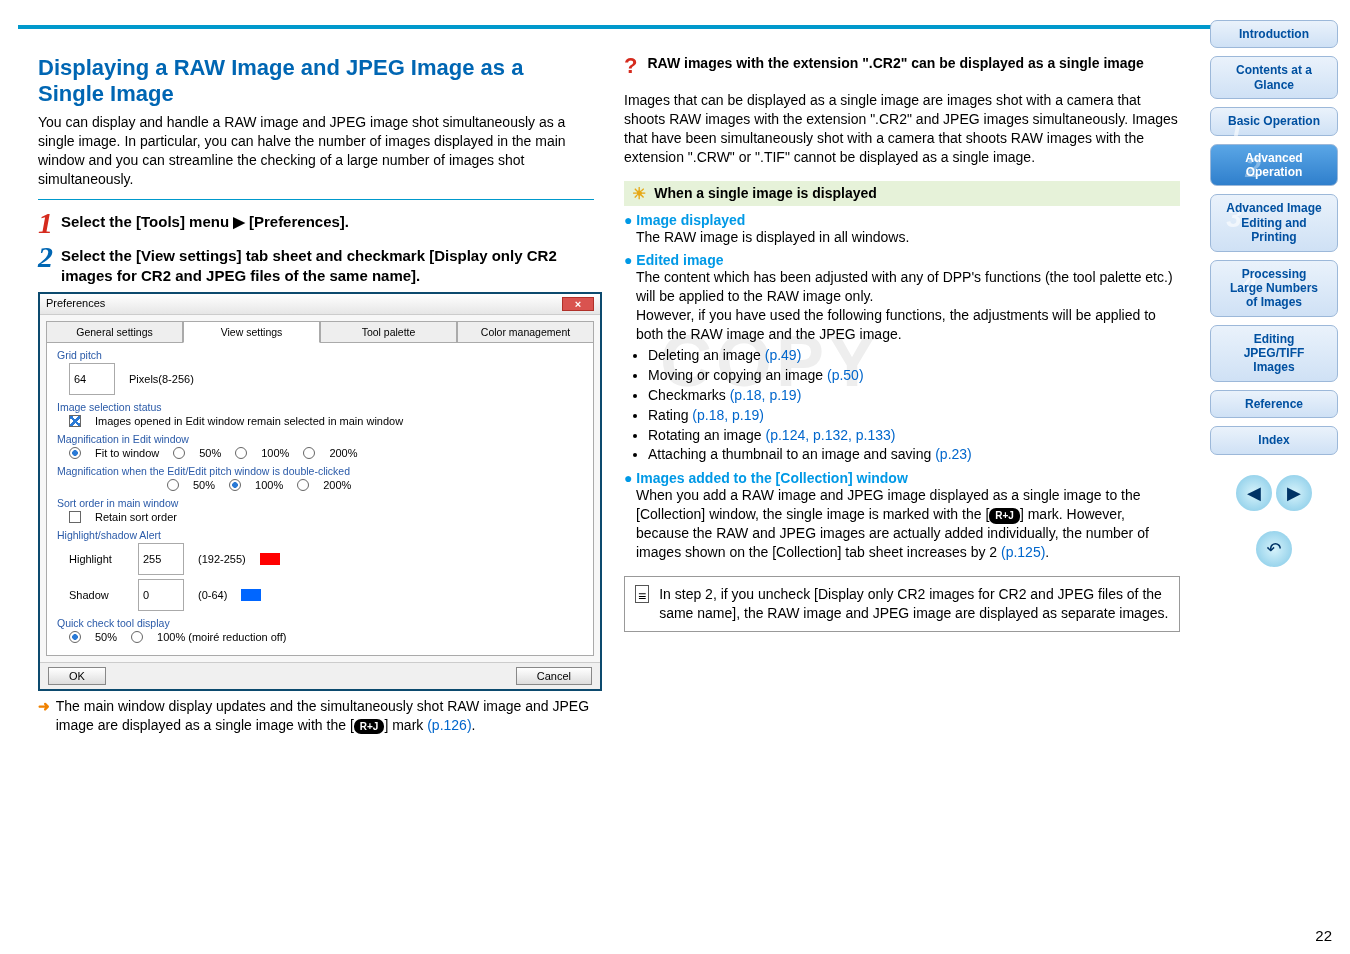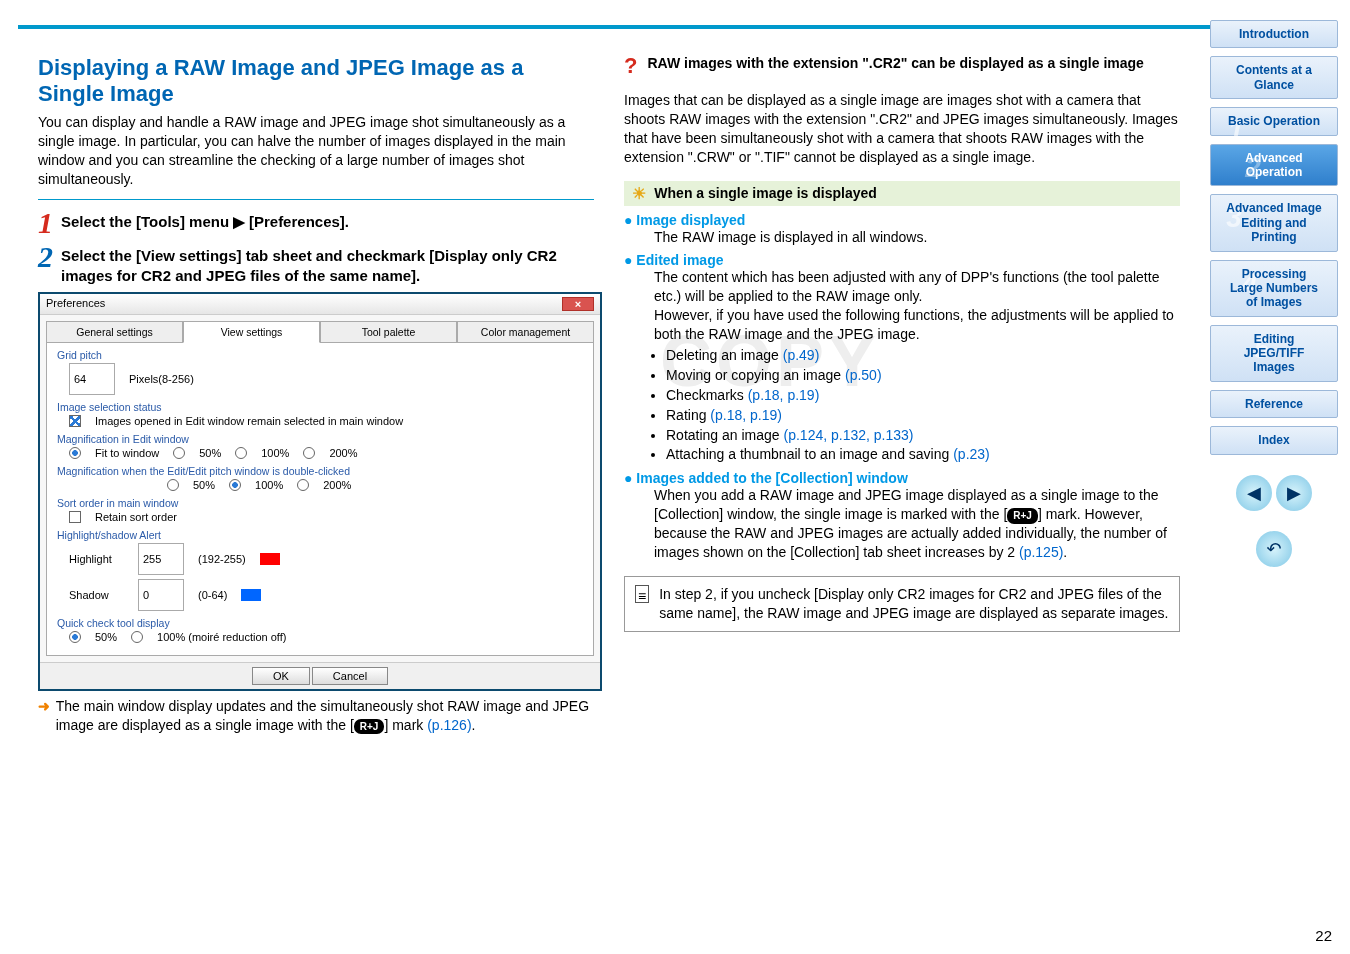"Introduction" .navbtn { border-radius: 2px -> 7px }
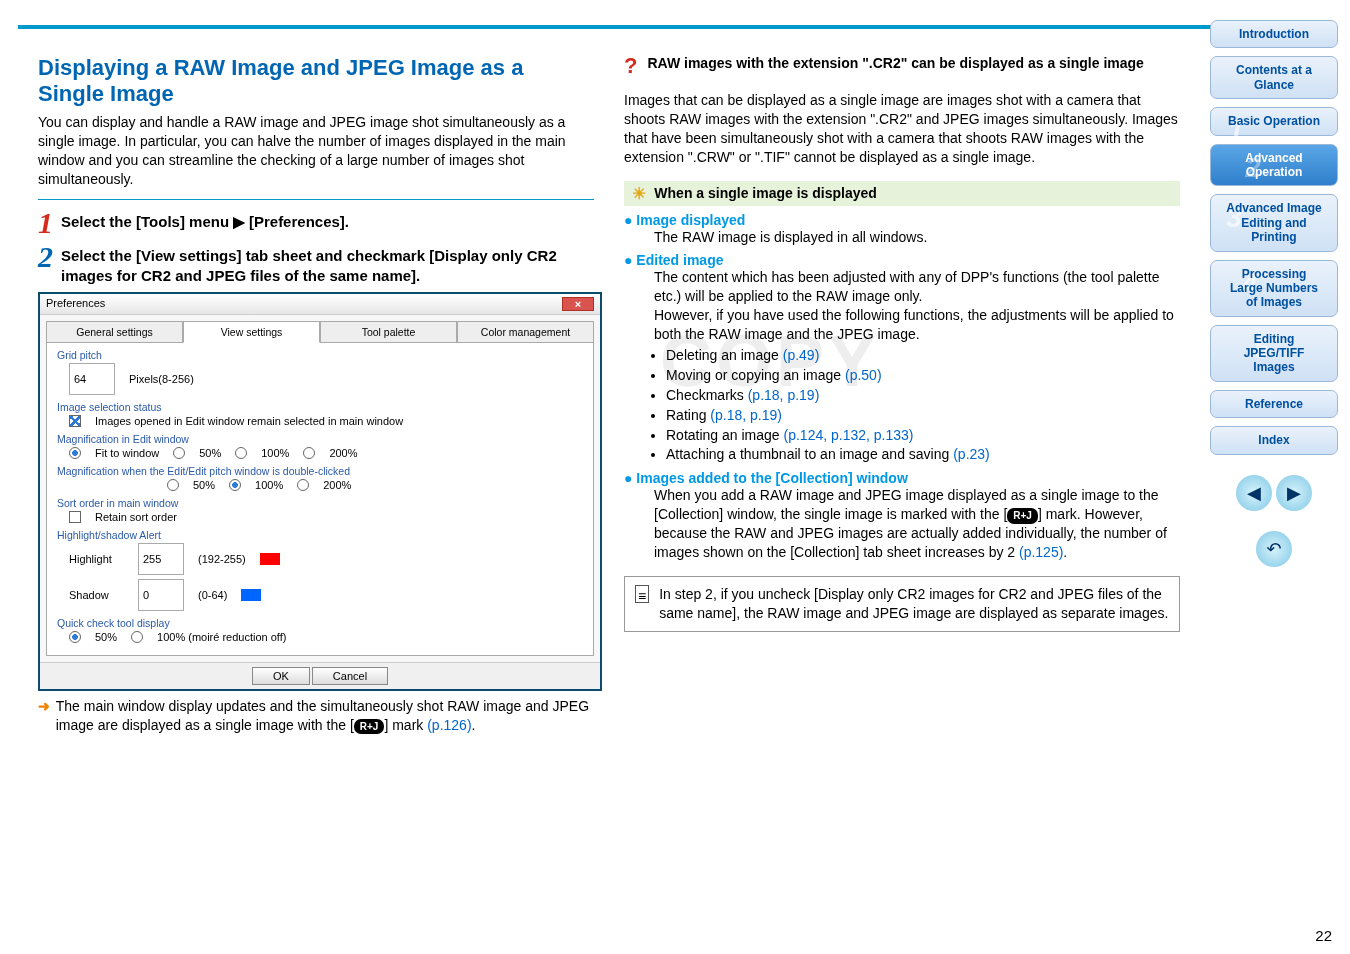"The RAW image is displayed" .sub { margin-left: 30px -> 12px }
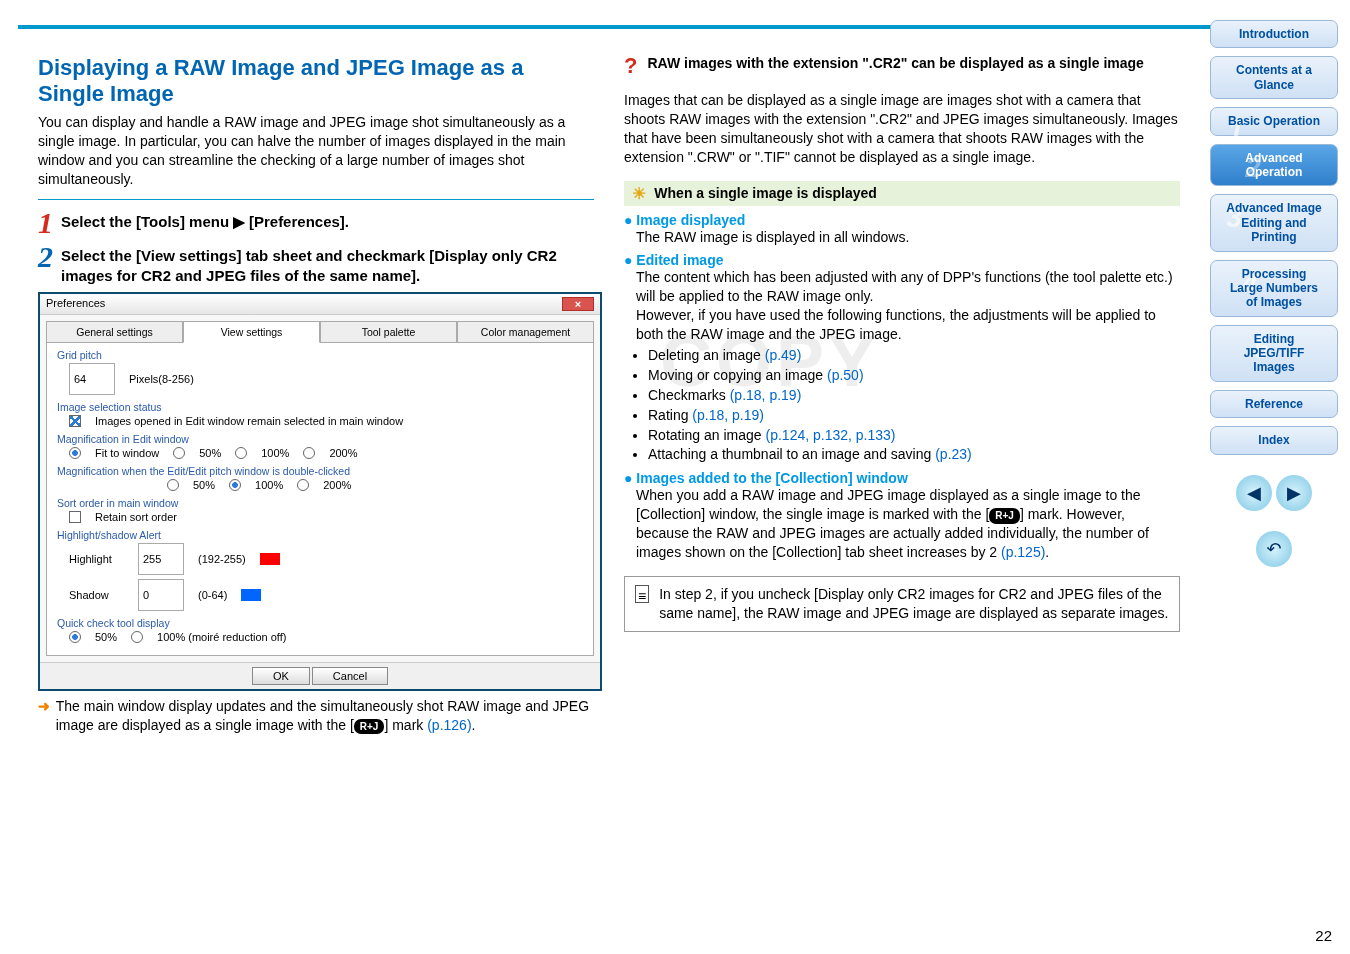"OK" .btns { justify-content: center -> space-between }
